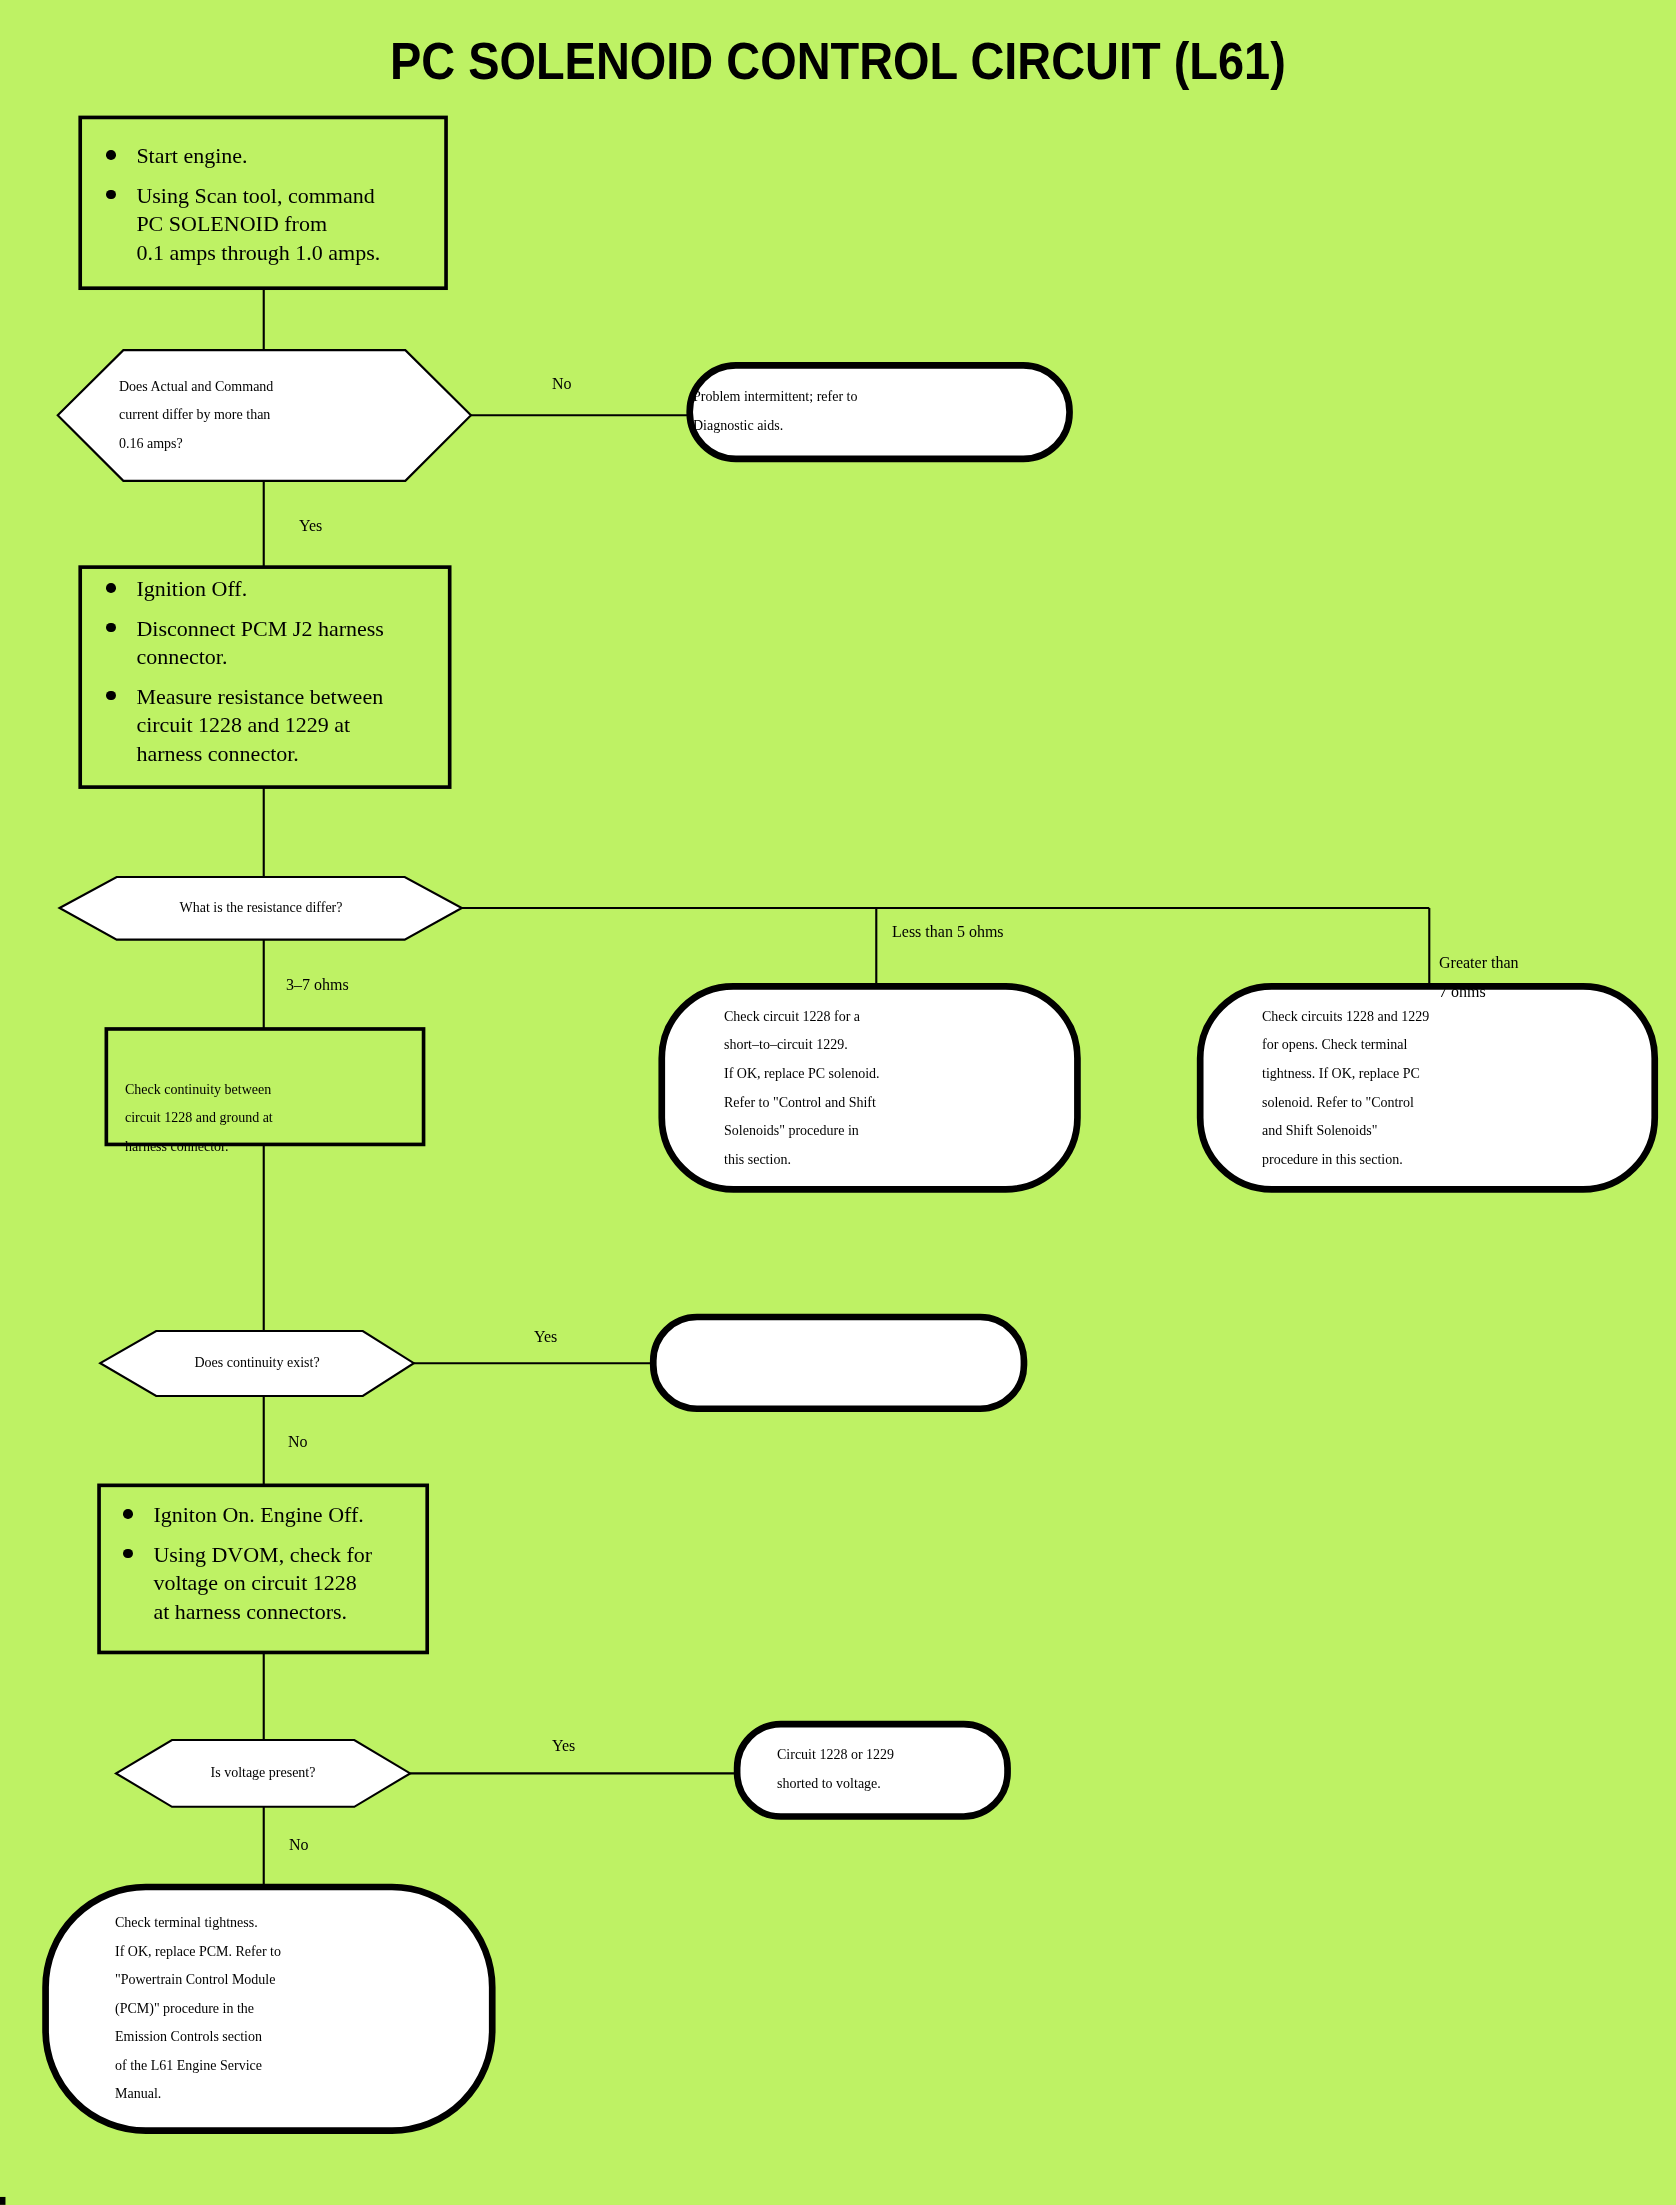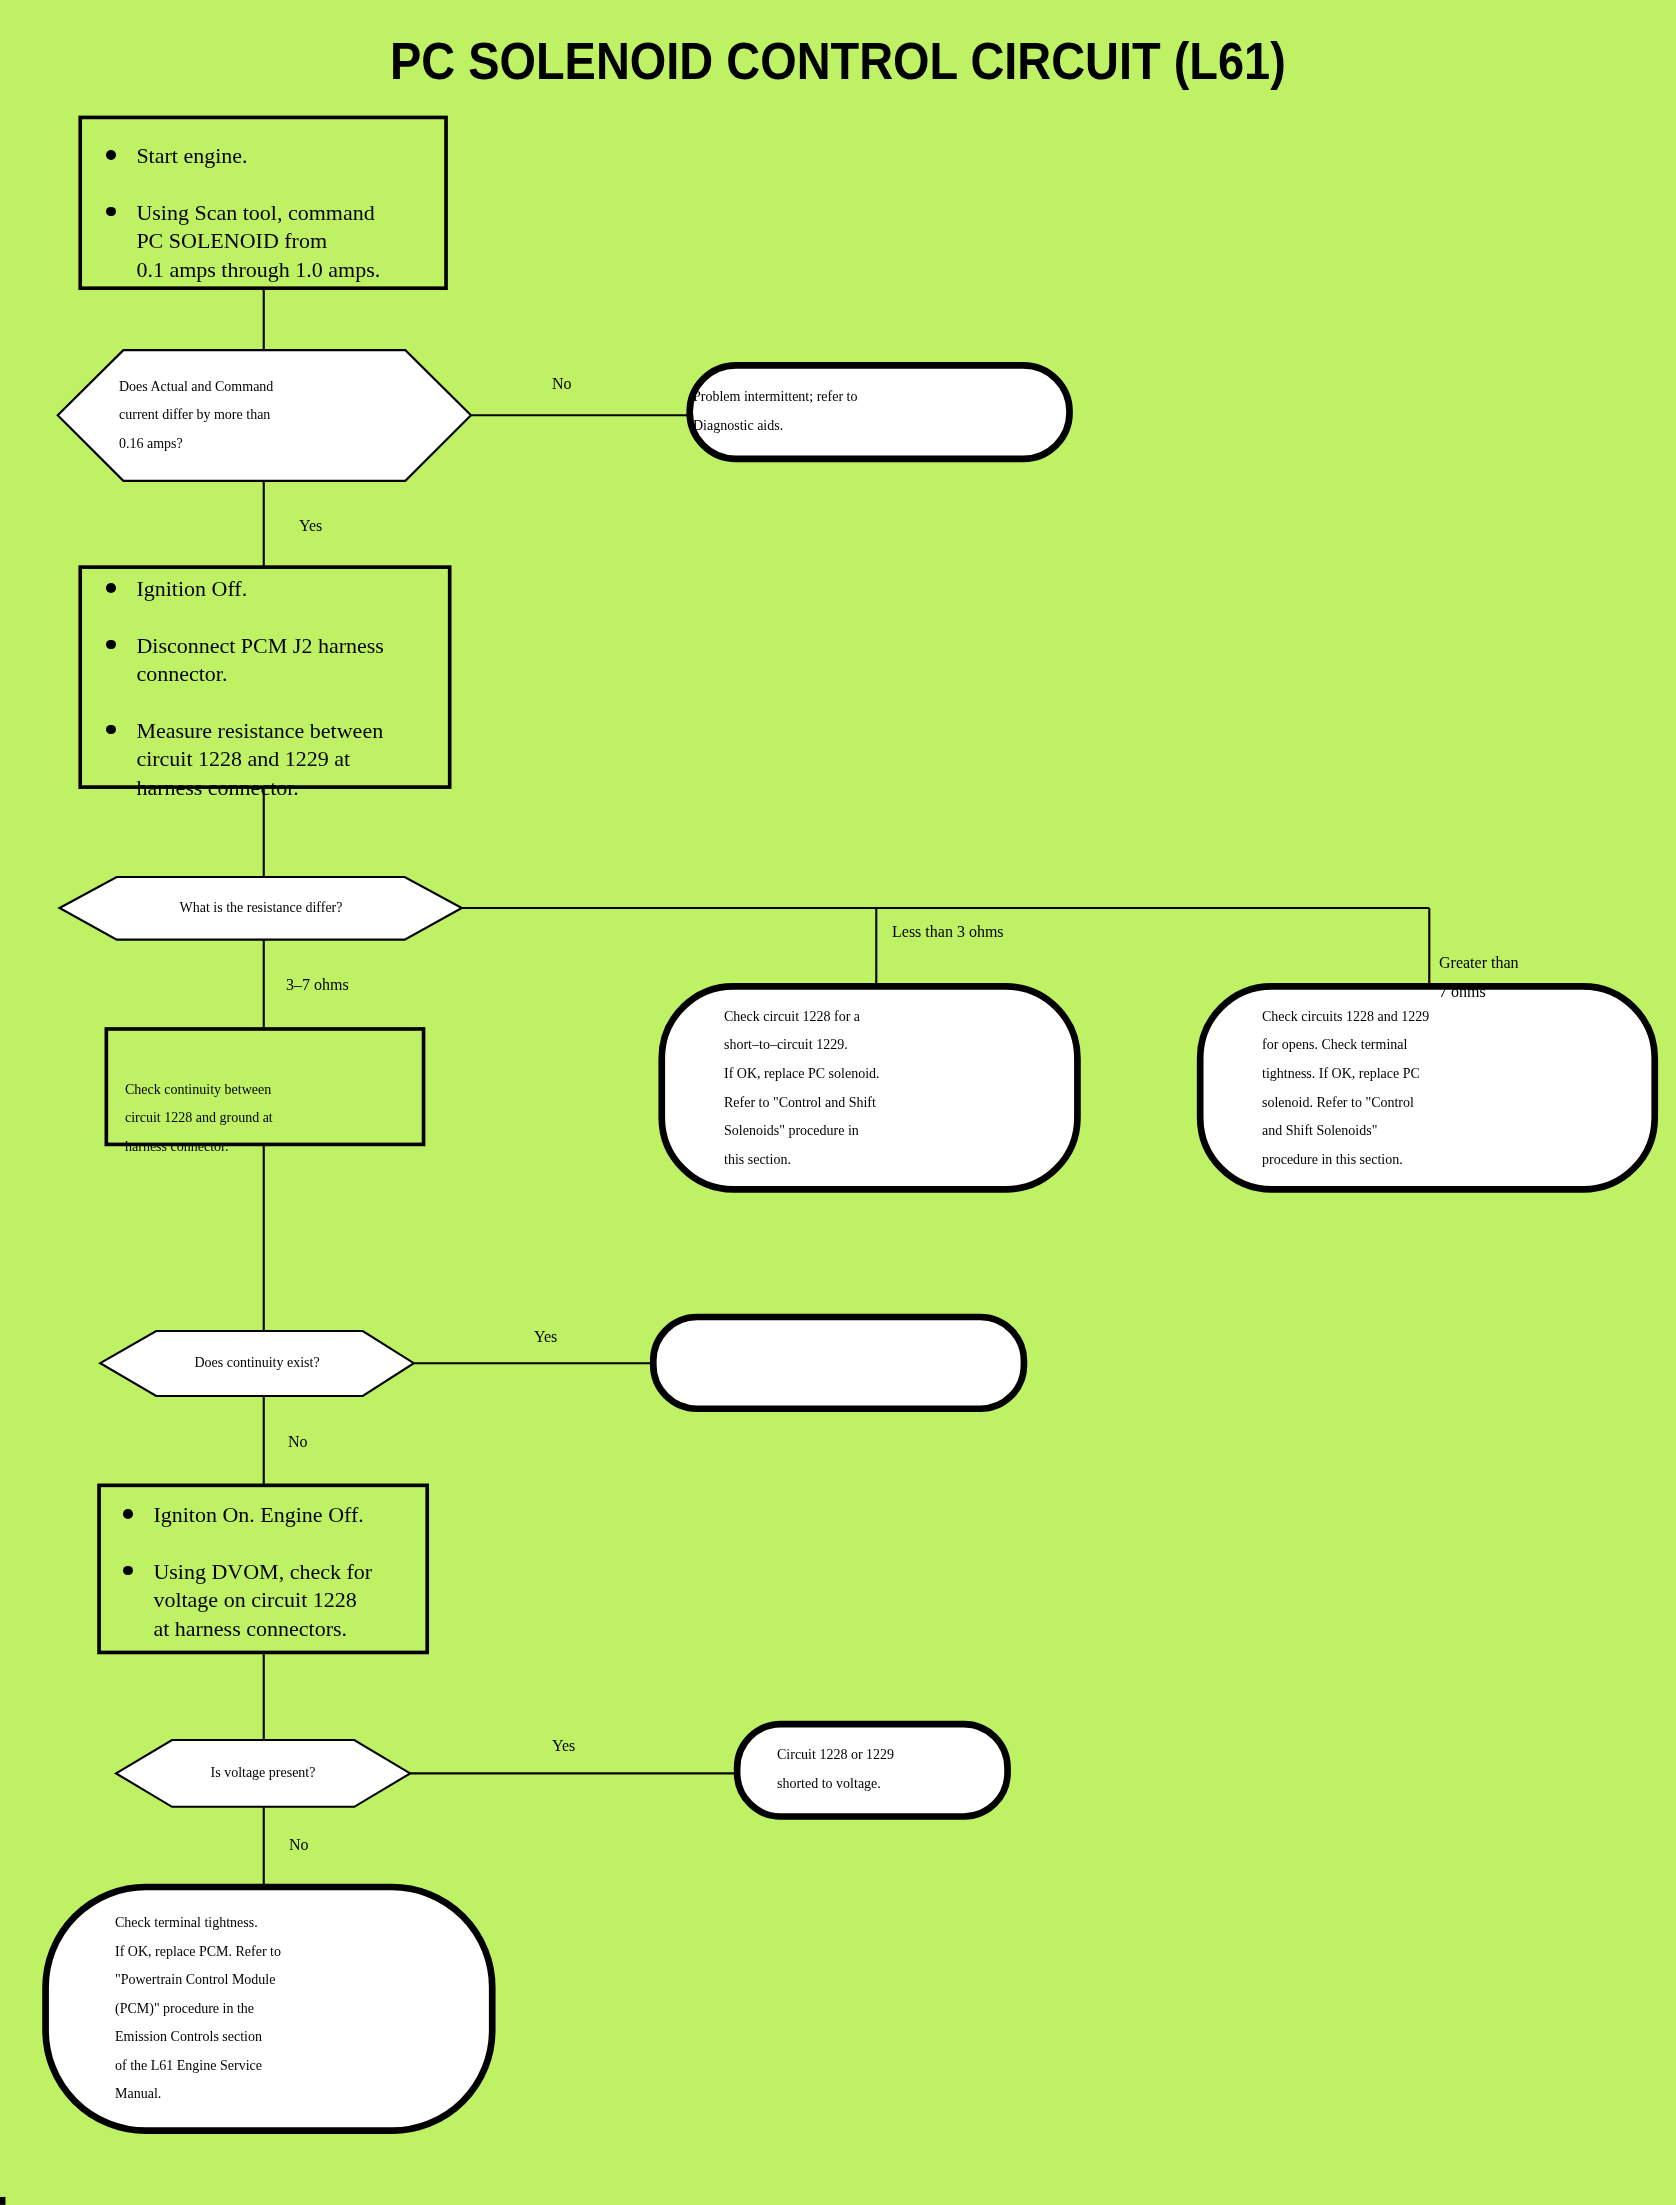"Start engine." .bullets { row-gap: 28px -> 11px }
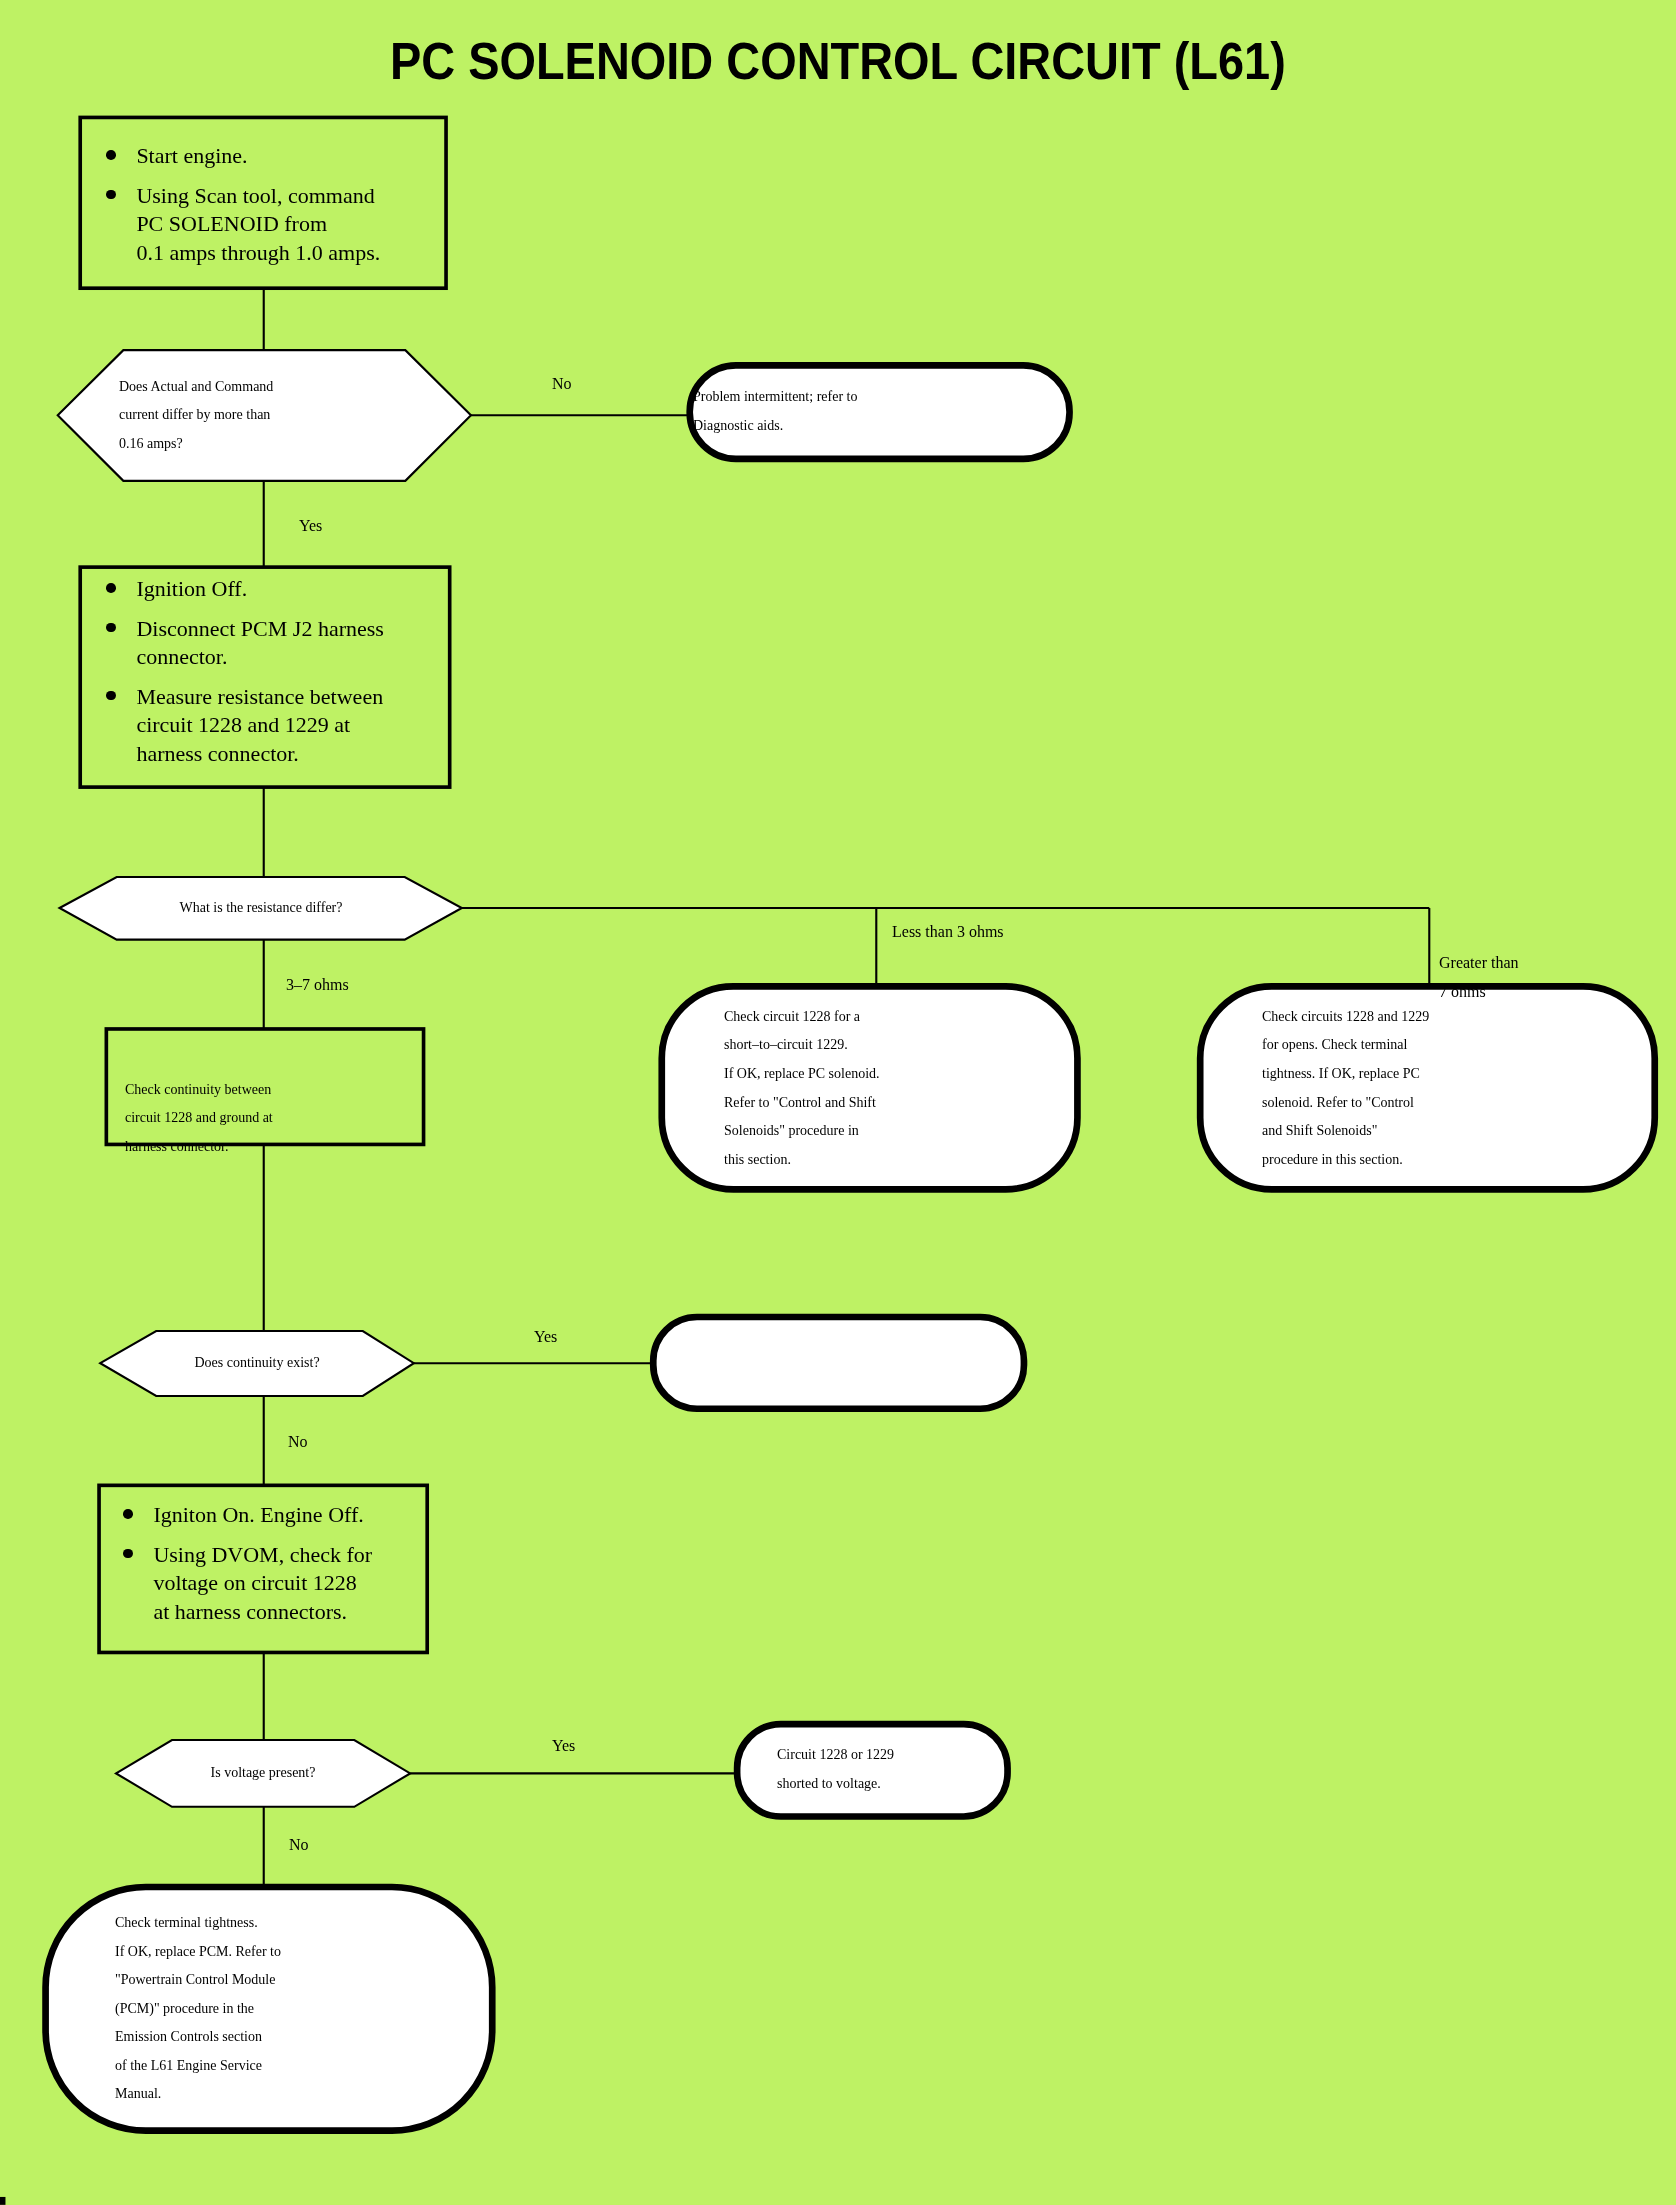"Less than 3 ohms" div.label { text: 3 -> 5 }
